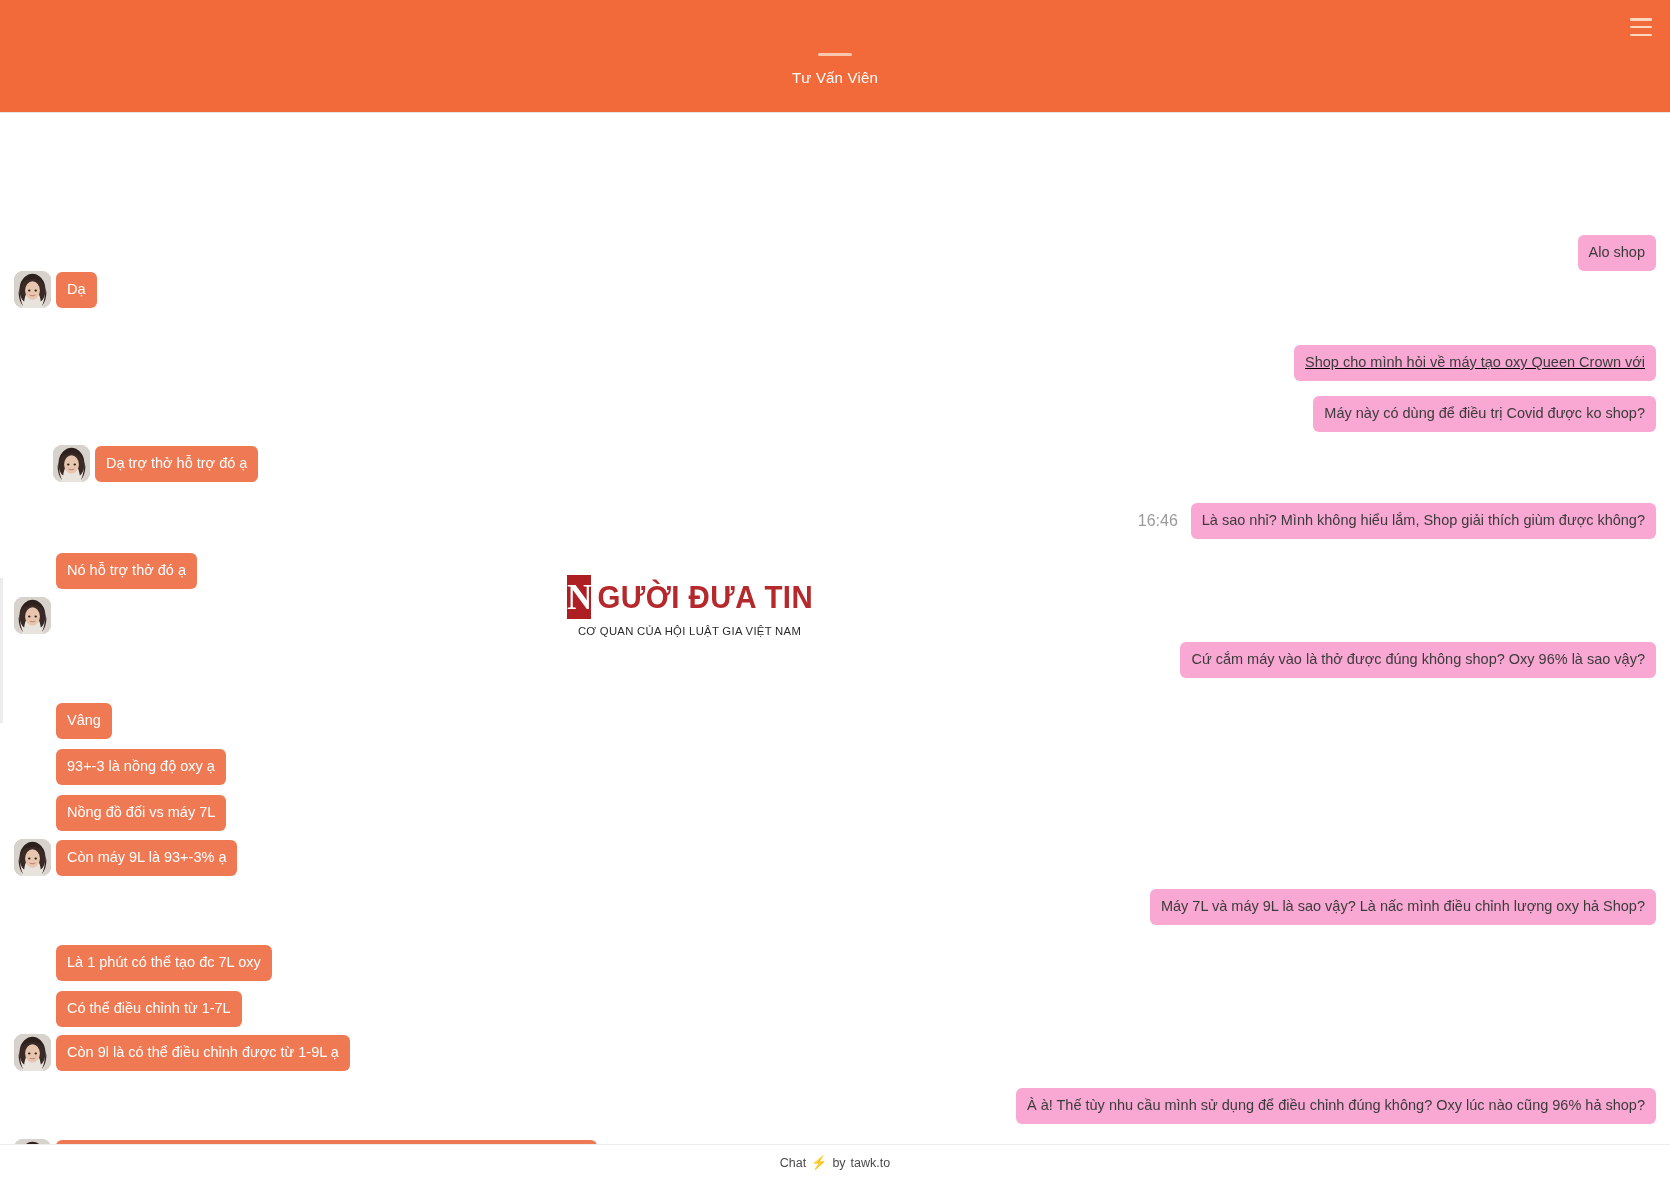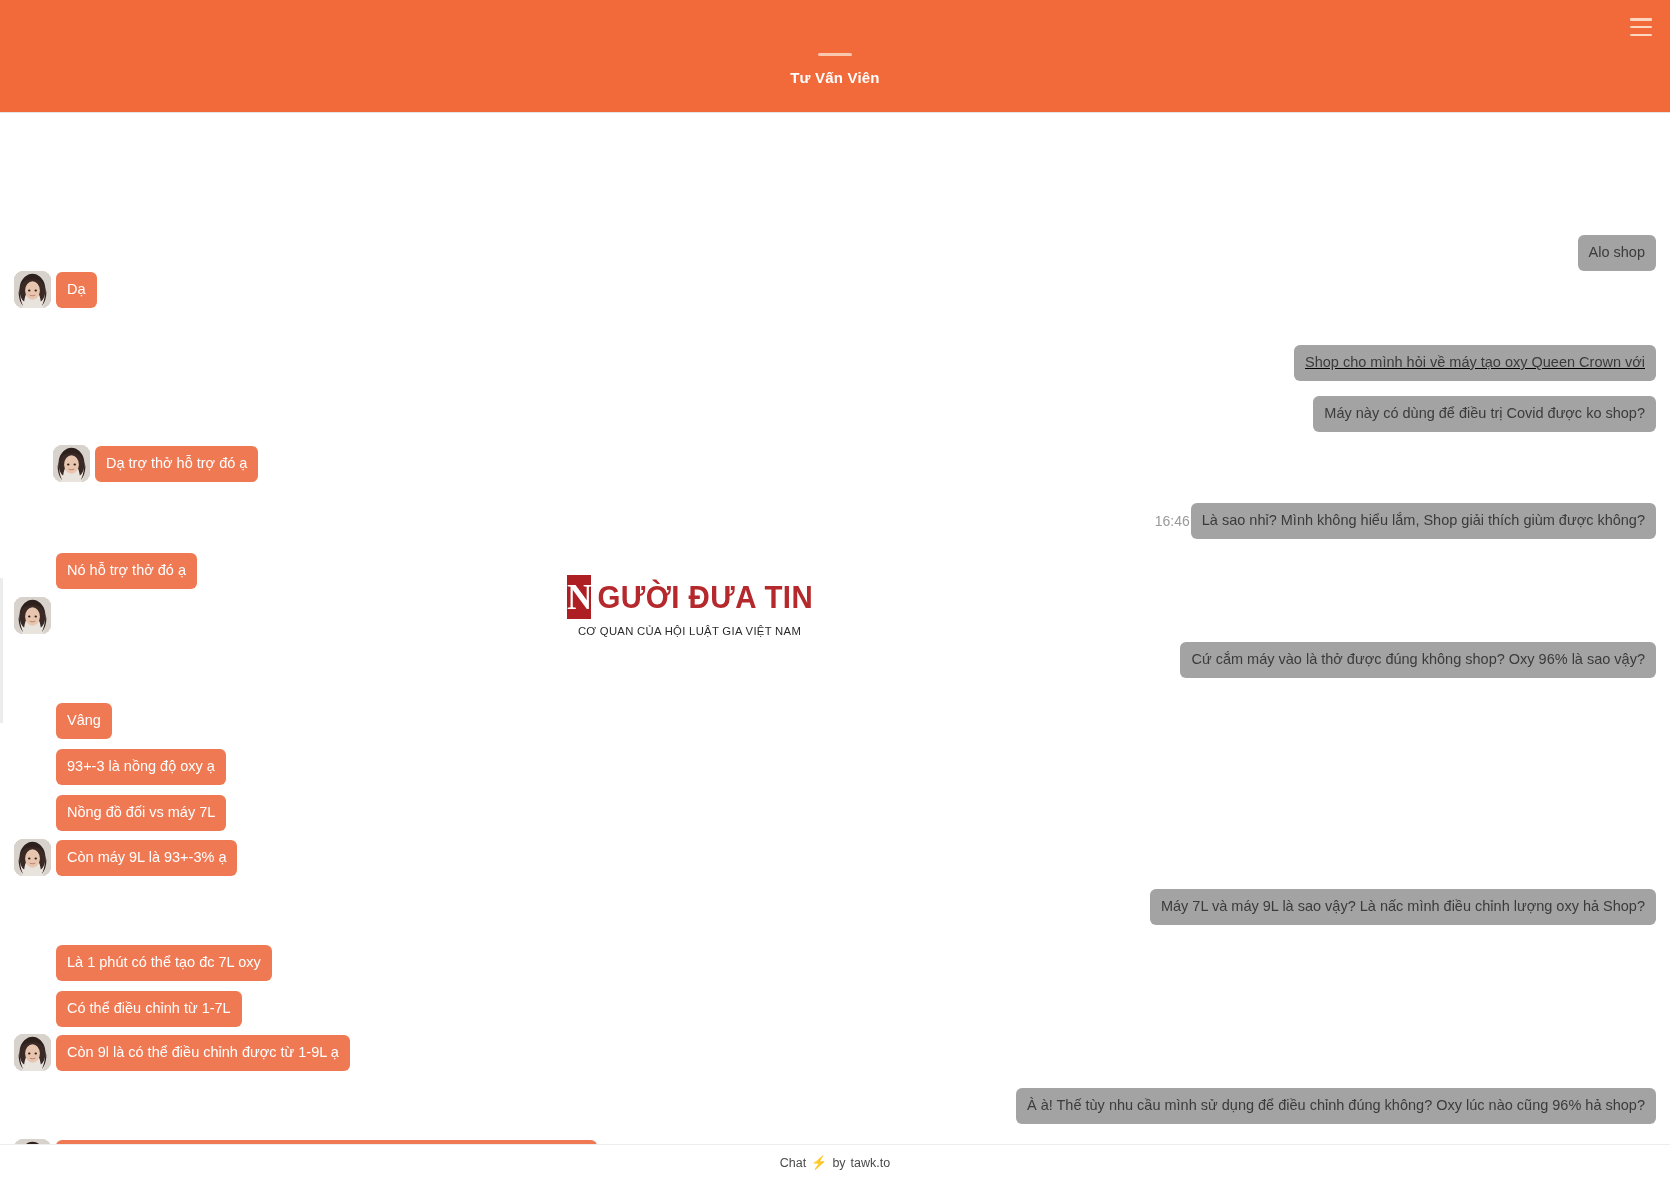"Tư Vấn Viên" .header-title { font-weight: bold -> normal }
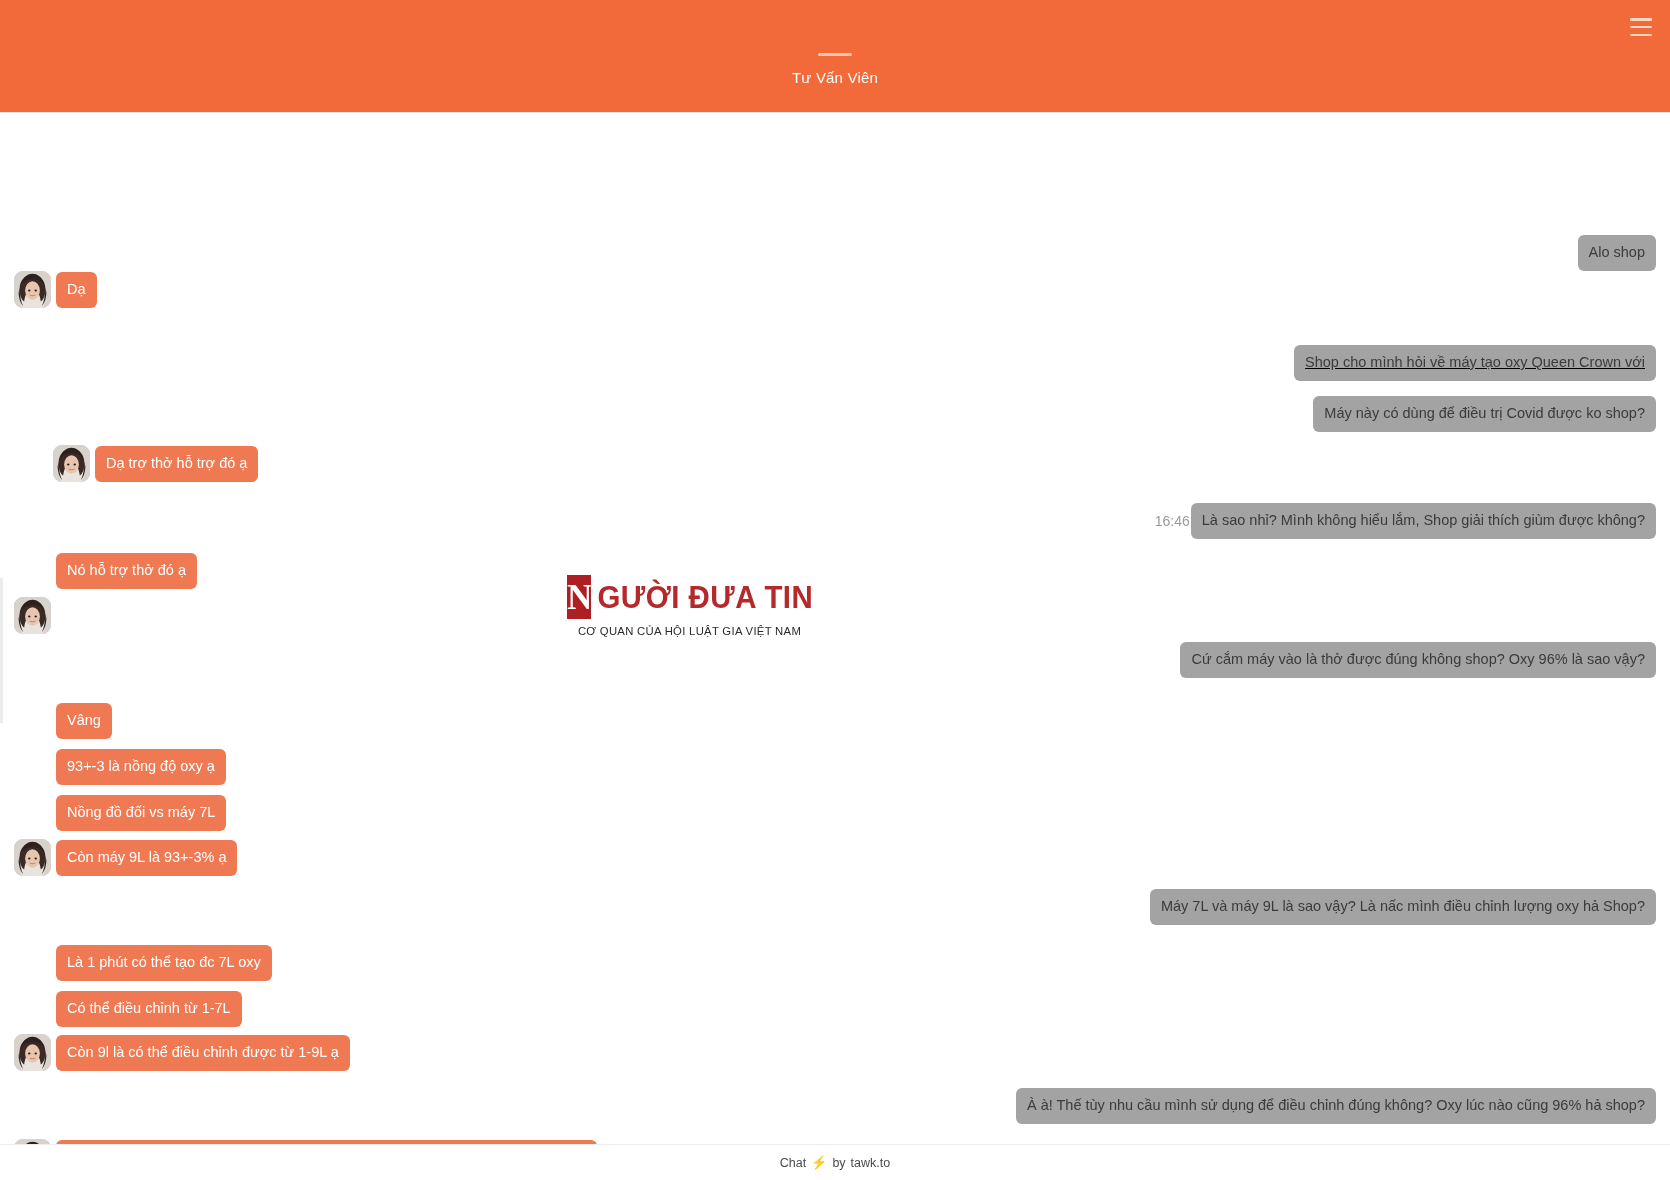"Alo shop" .bubble.visitor { background: #a3a3a3 -> #f9a8d4 }
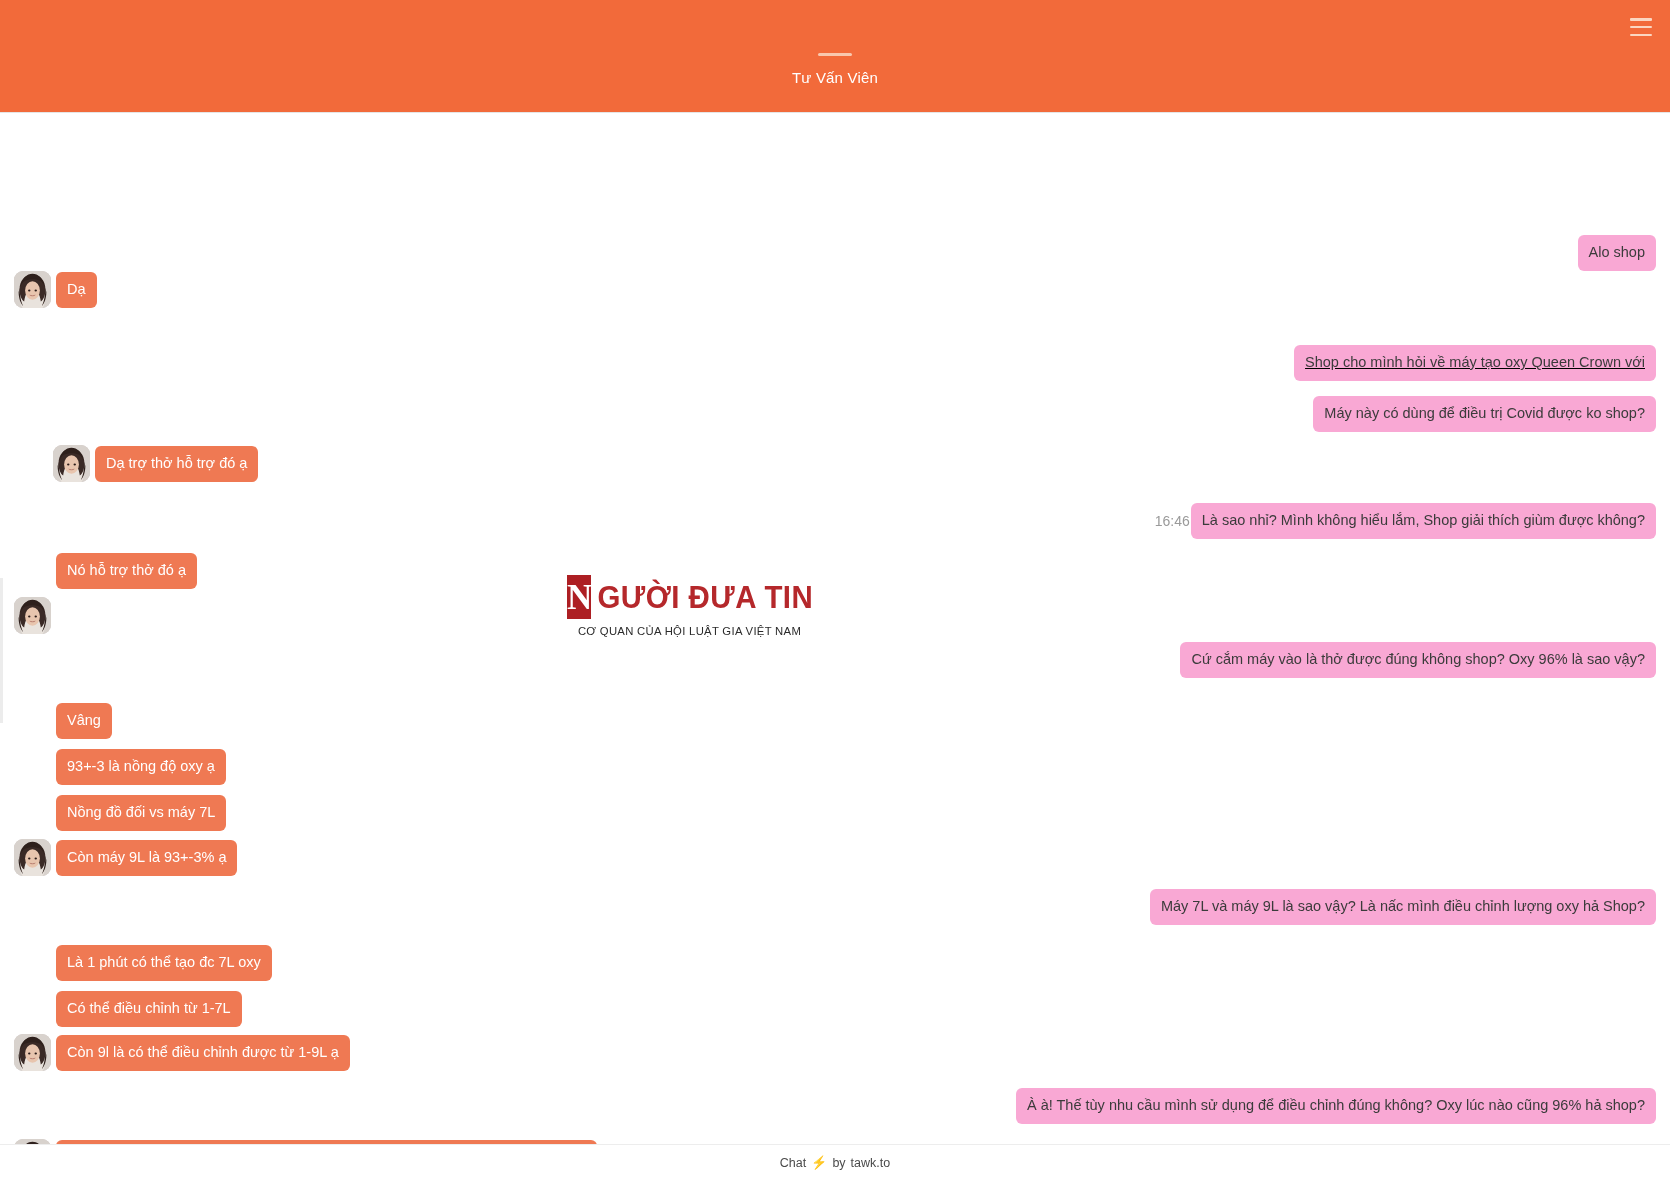"16:46" .time-stamp { font-size: 14px -> 16px; margin-right: 1px -> 13px }
